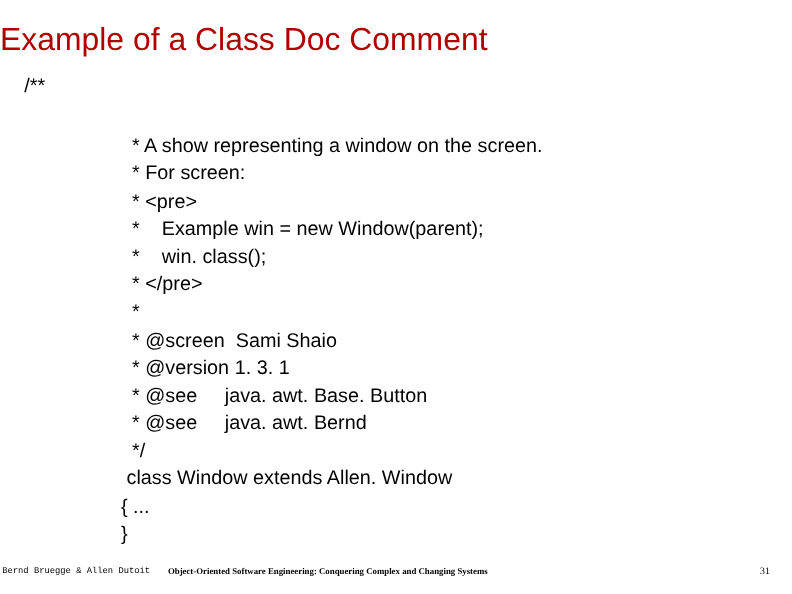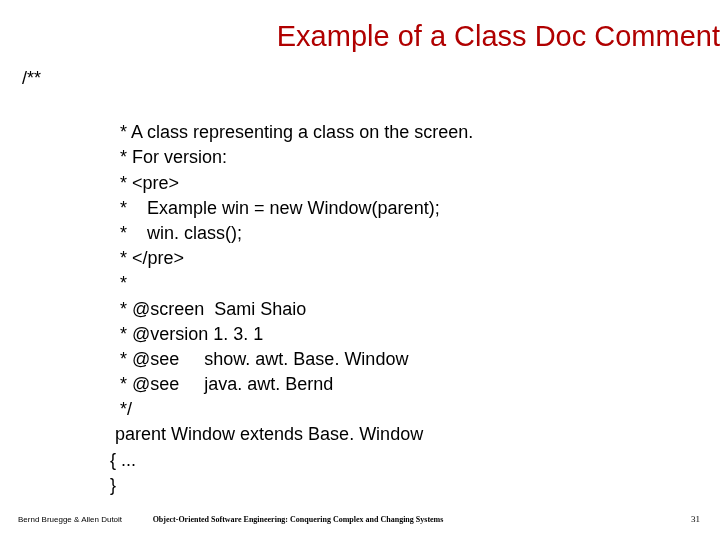"Example of a Class Doc" .title { text-align: right -> left }
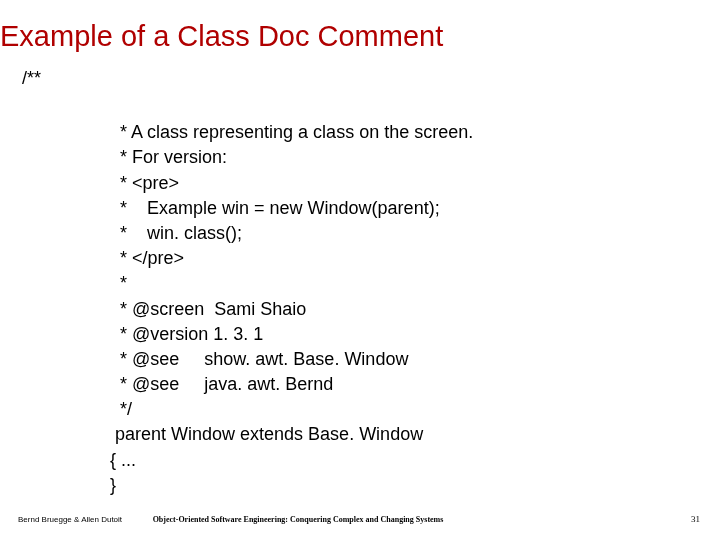"* A class representing a" span { text: class representing a class -> show representing a window }
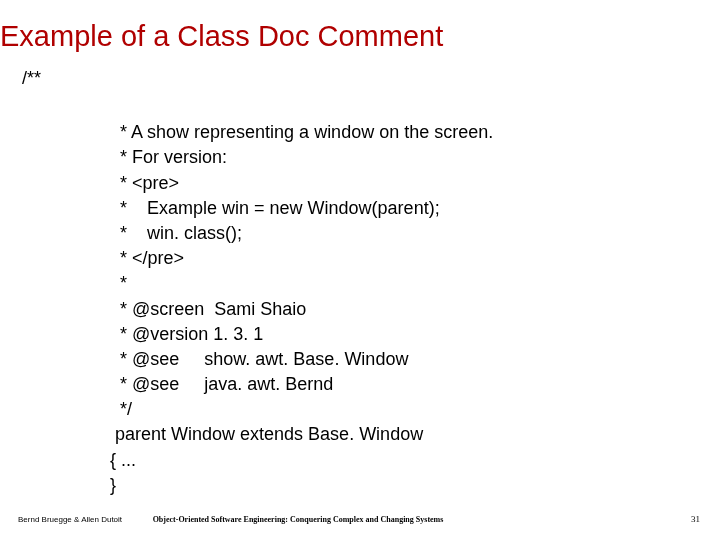"* For version:" span { text: version -> screen }
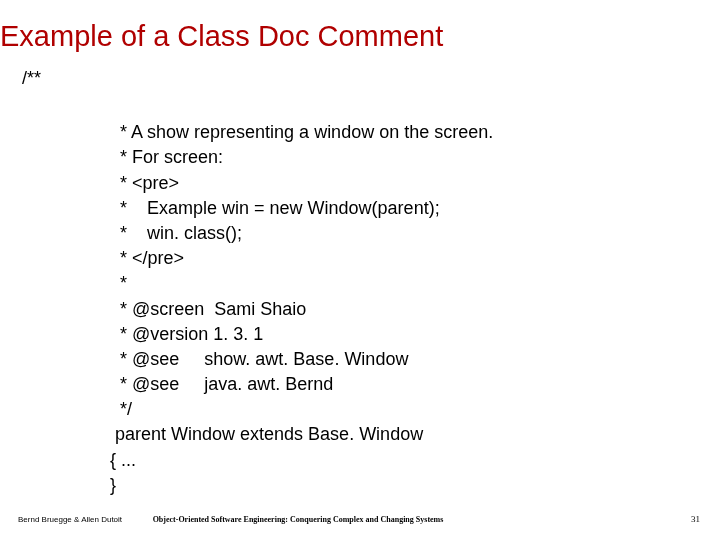"* @see show. awt. Base." span { text: show. awt. Base. Window -> java. awt. Base. Button }
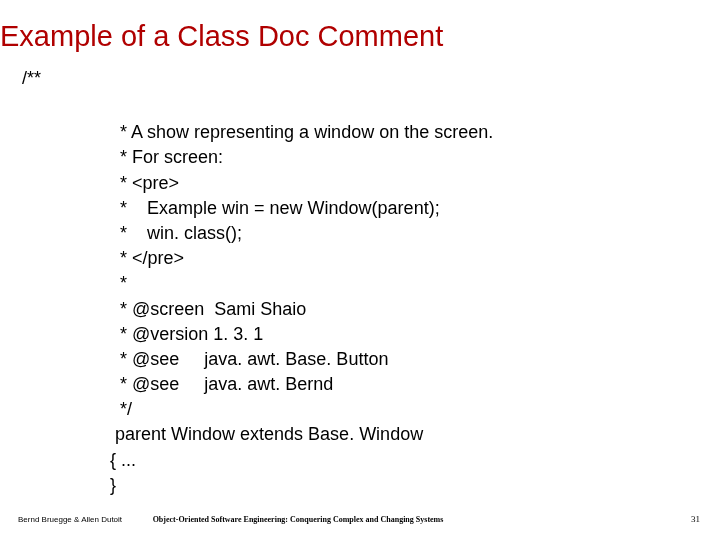"parent Window extends Base. Window" span { text: parent Window extends Base -> class Window extends Allen }
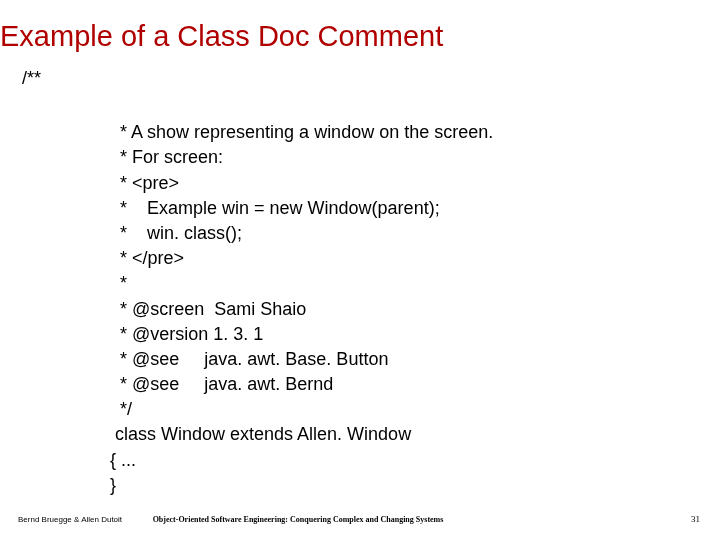"Bernd Bruegge & Allen Dutoit" .footer-left { font-family: Liberation Sans, sans-serif -> Liberation Mono, monospace; left: 18px -> 2px }
